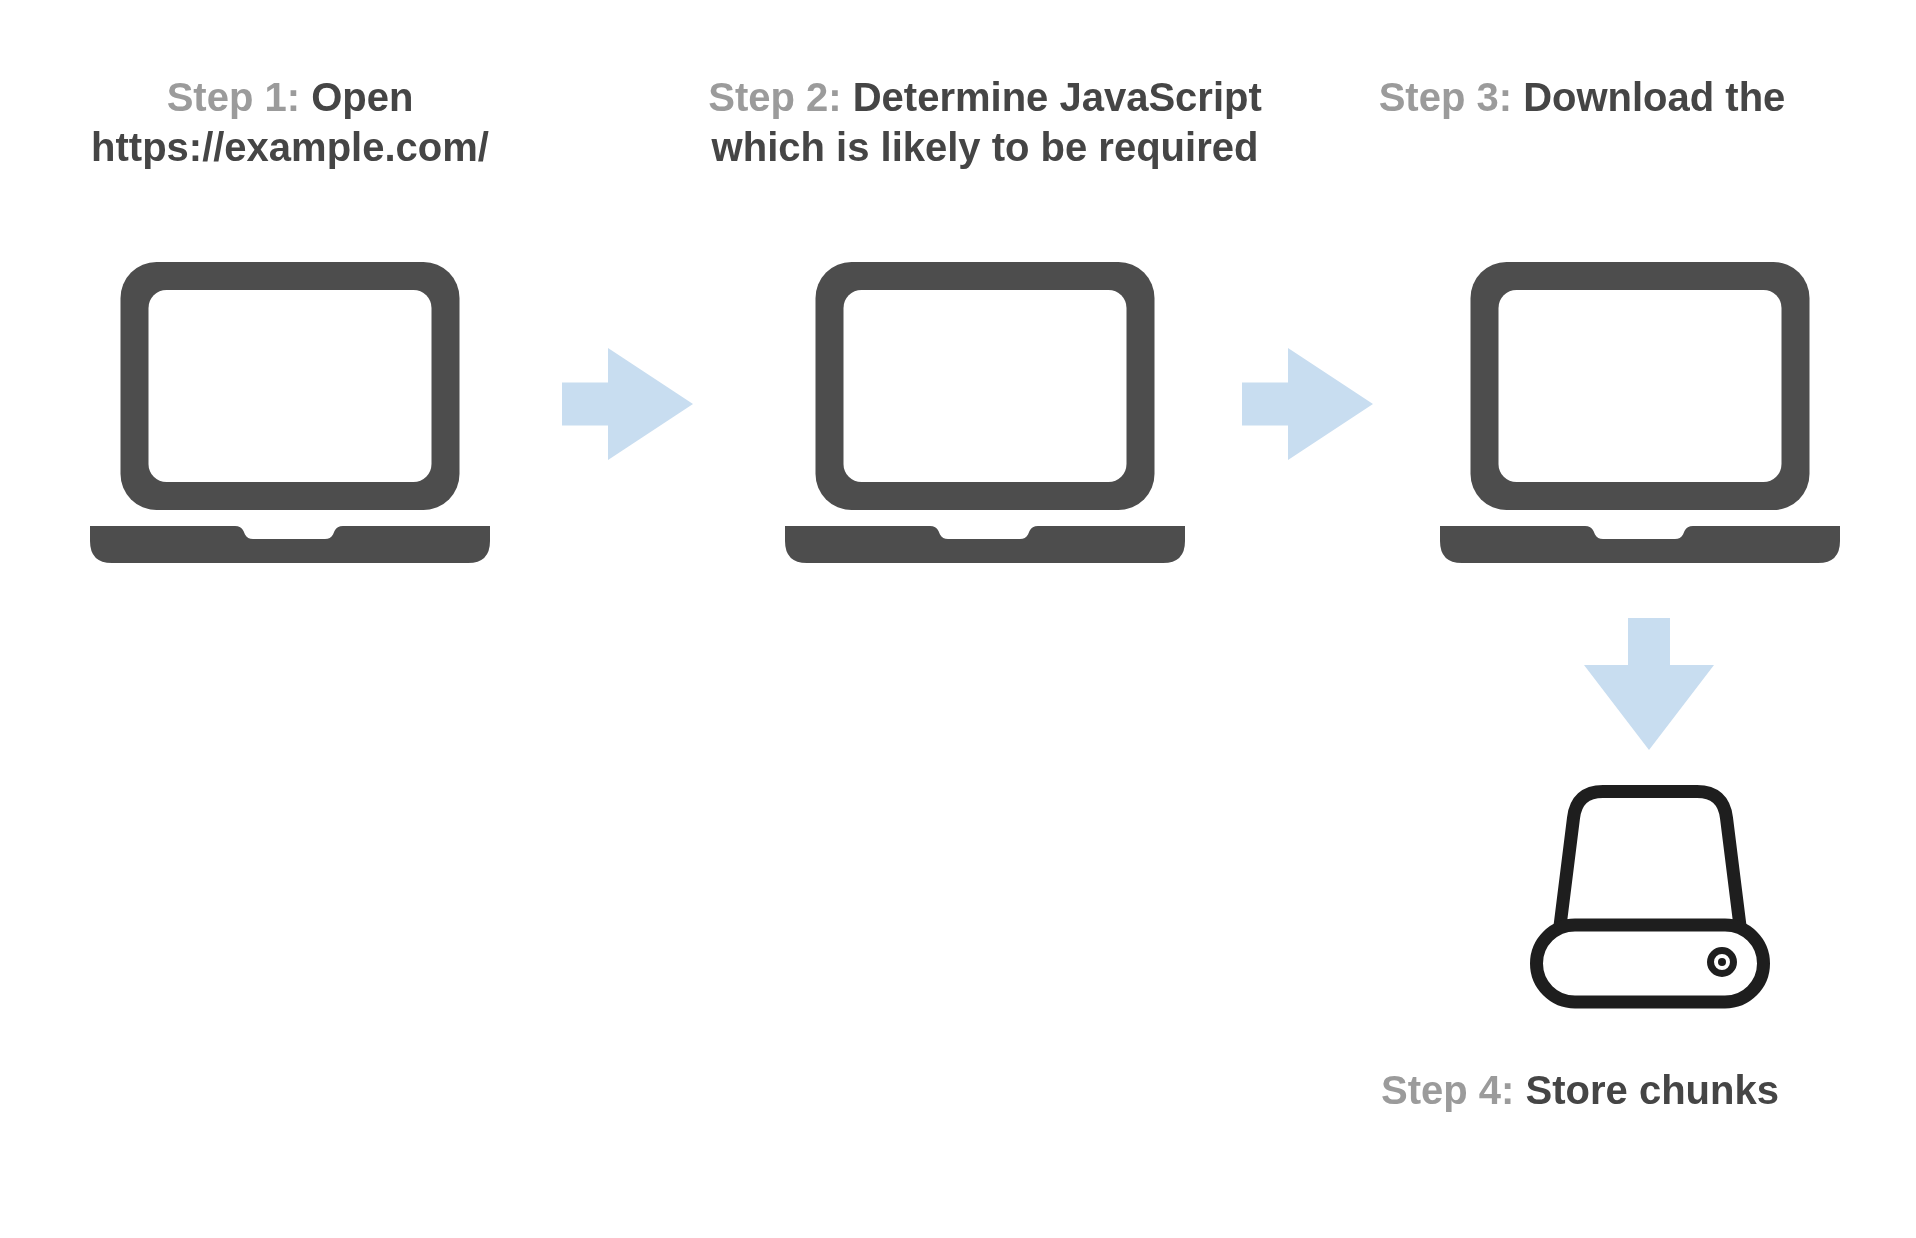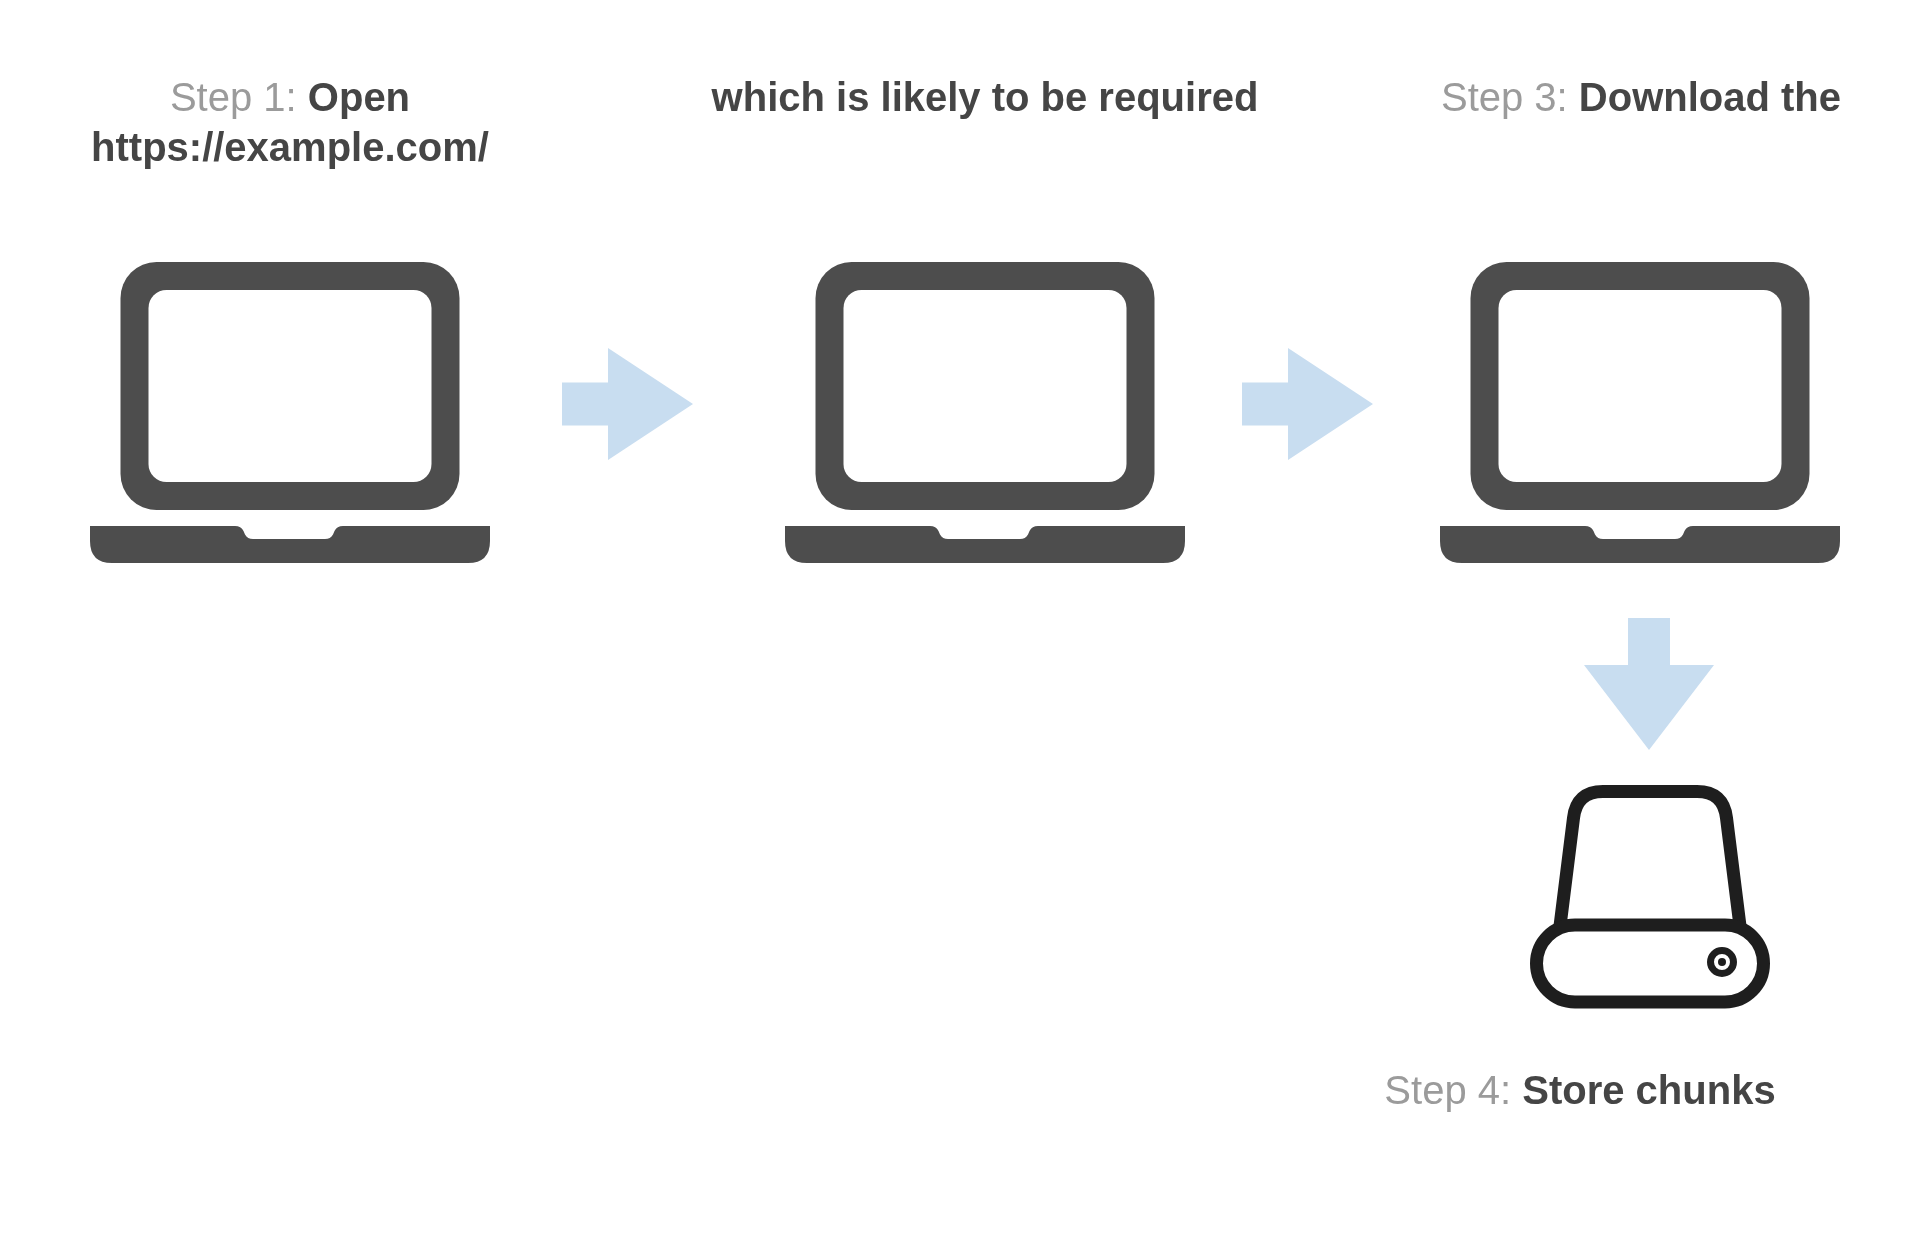"Step 1:" .step-label .prefix { font-weight: 400 -> 700 }
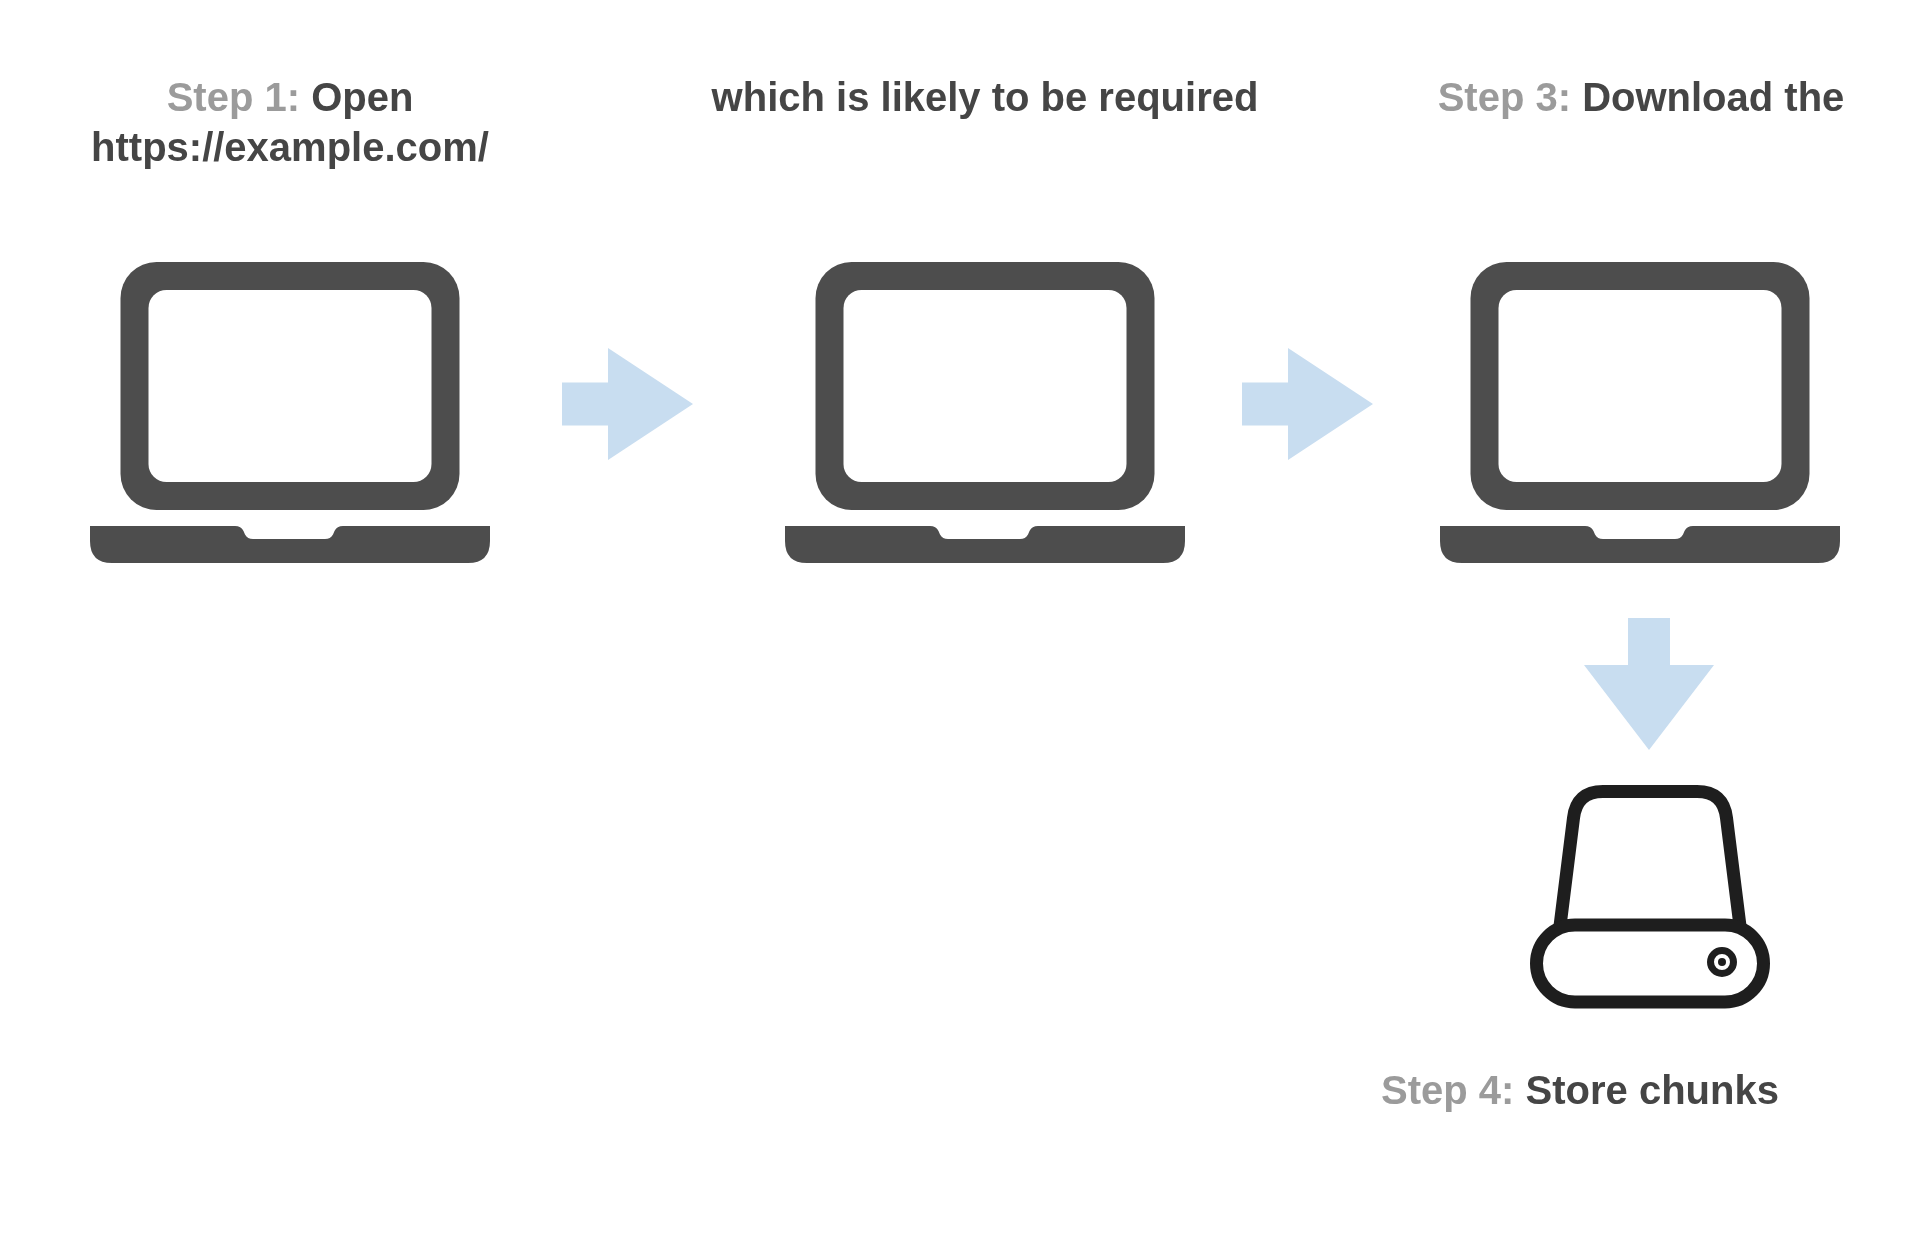"Step 2: Determine JavaScript" div { html: none -> <div><span>Step 2:</span> <span>Determine JavaScript</span></div> }
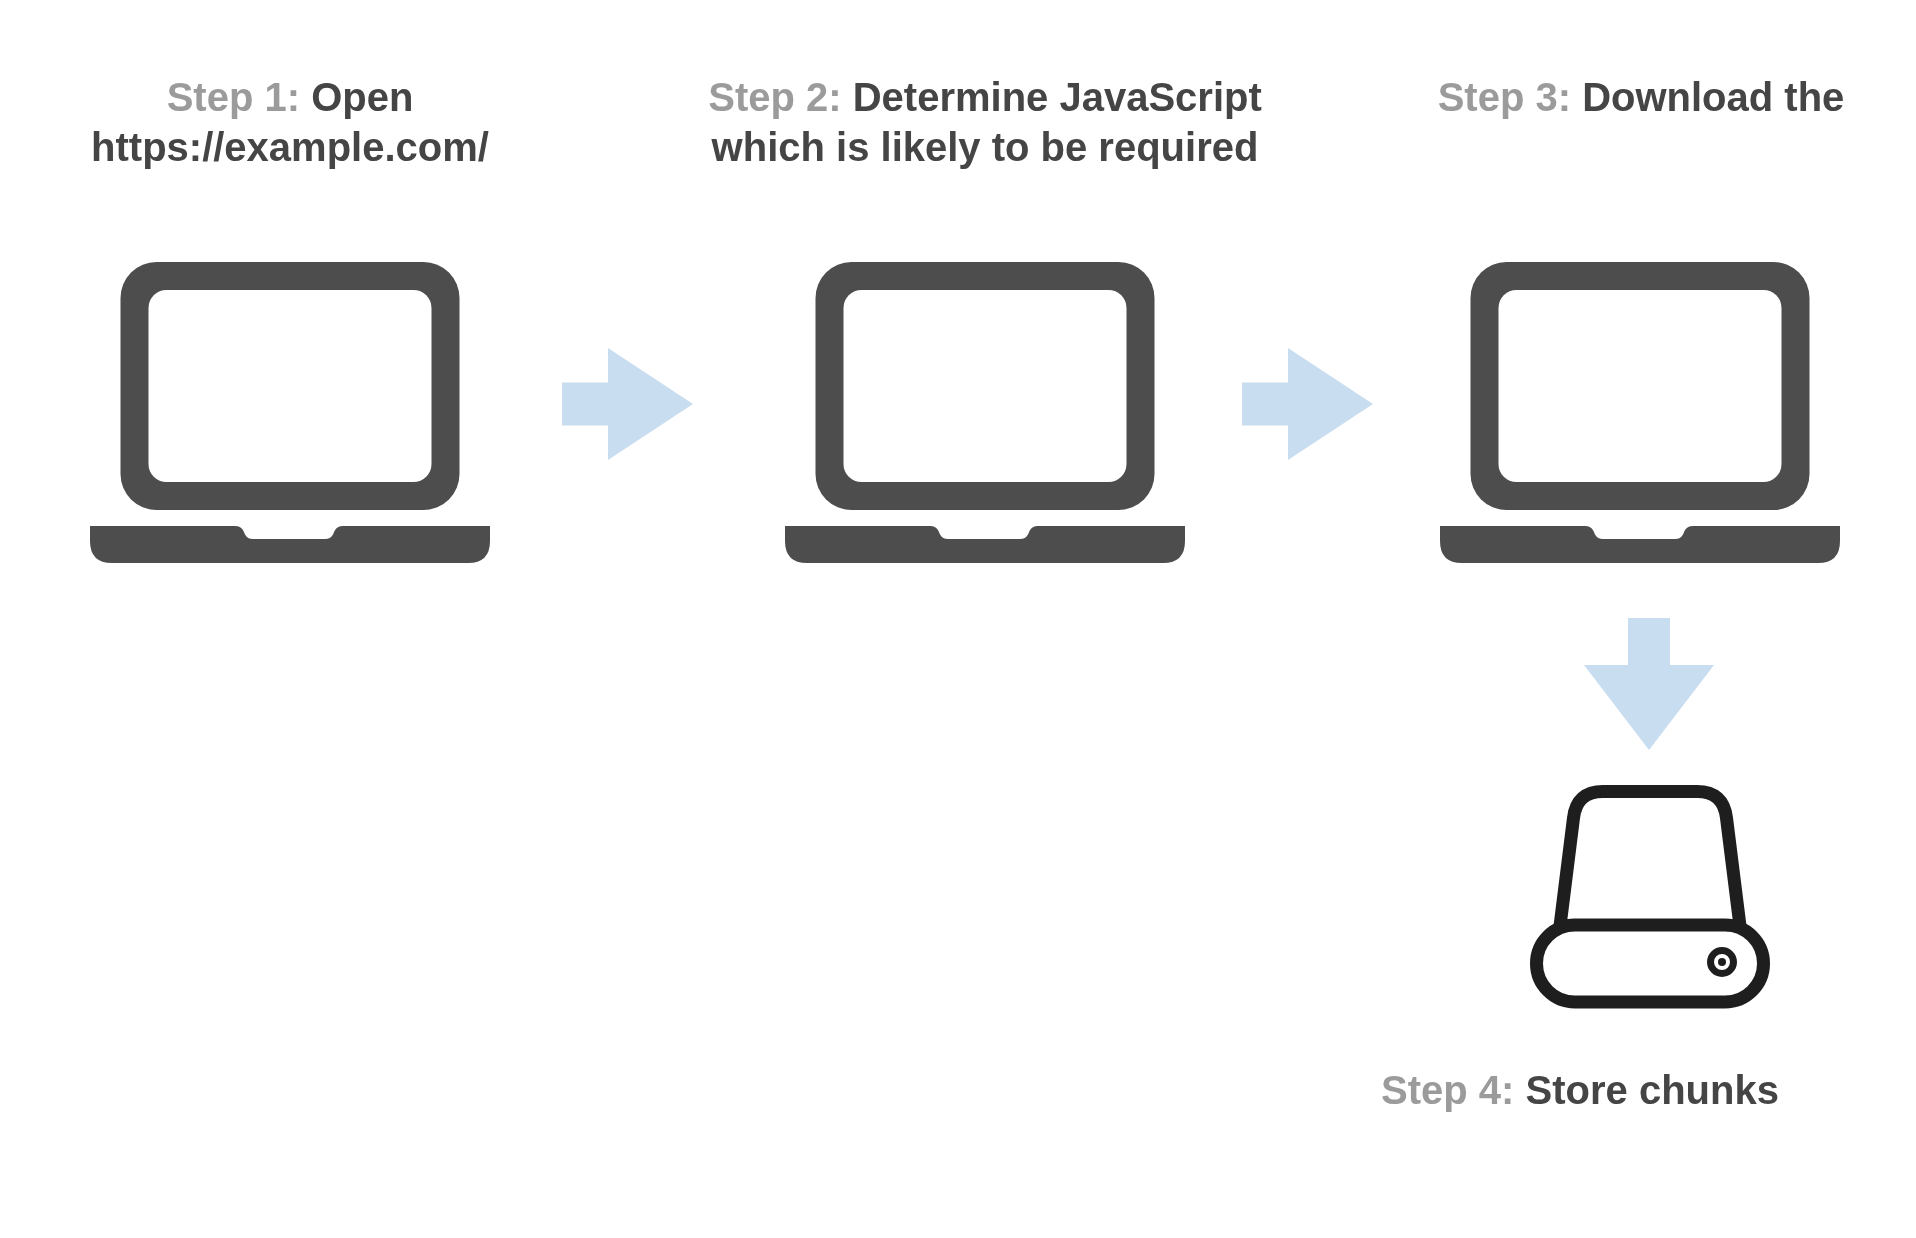"Step 3: Download the" div.step-label { left: 1641px -> 1582px }
